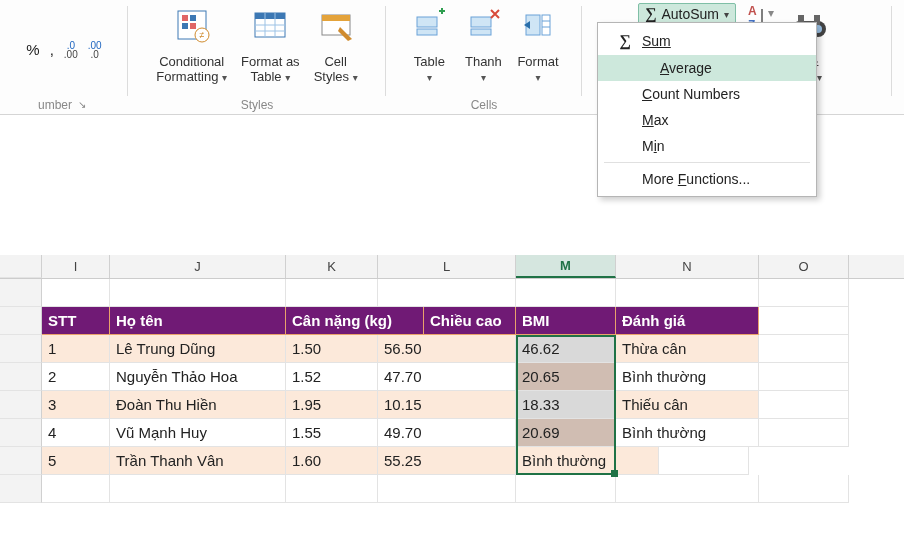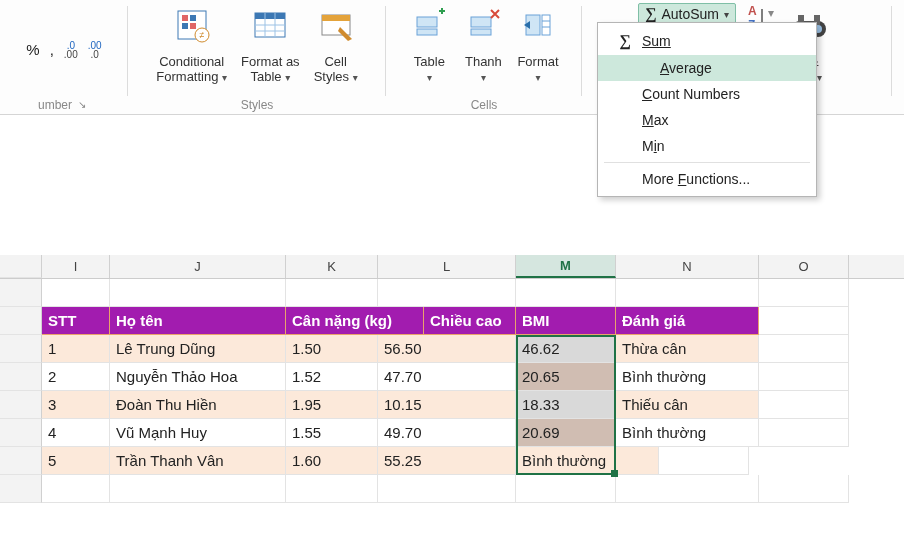"STT" .thdr .cell.t { background: #a21caf -> #701a75 }
